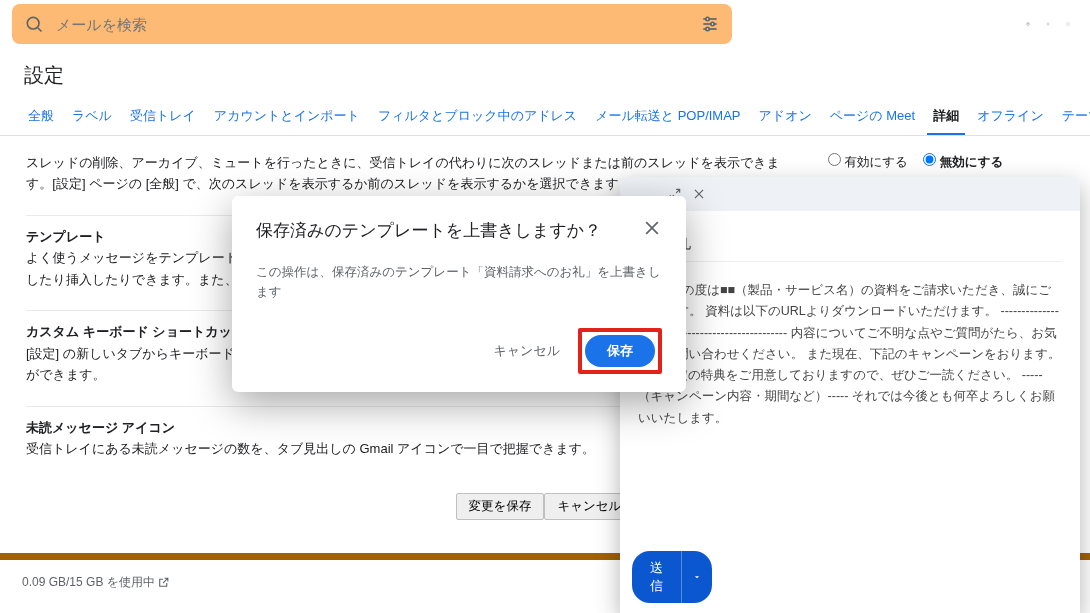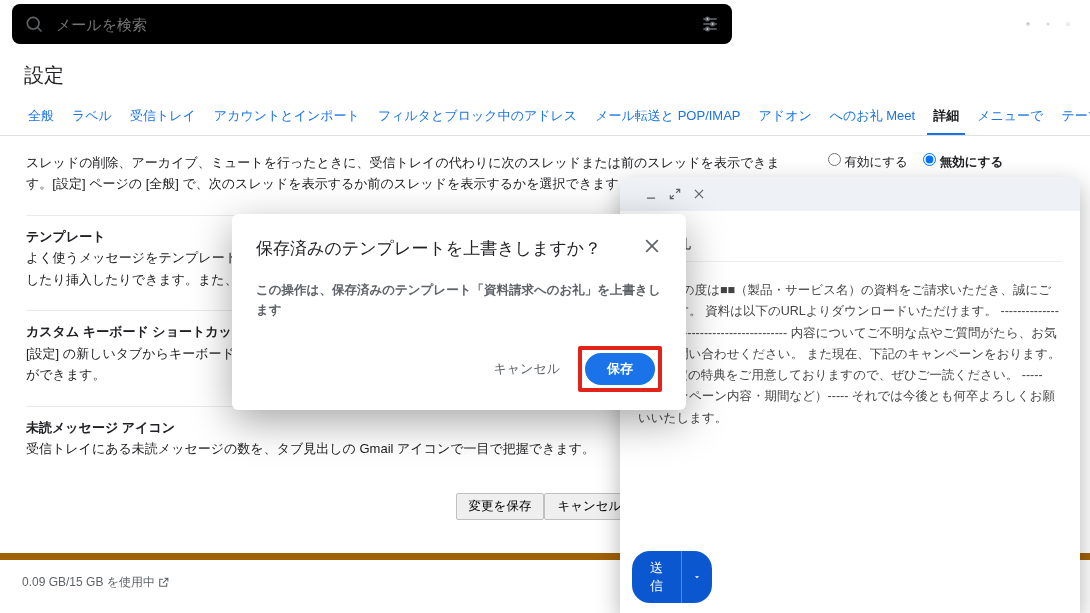"メールを検索" .search { background: #000000 -> #fdba74 }
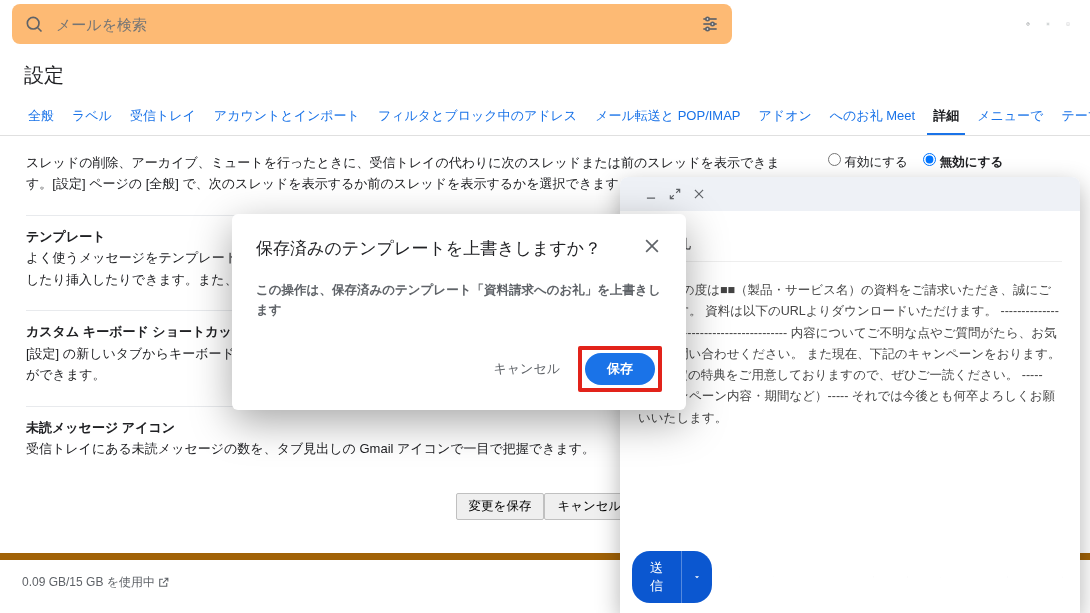"へのお礼 Meet" div.tab { text: へのお礼 -> ページの }
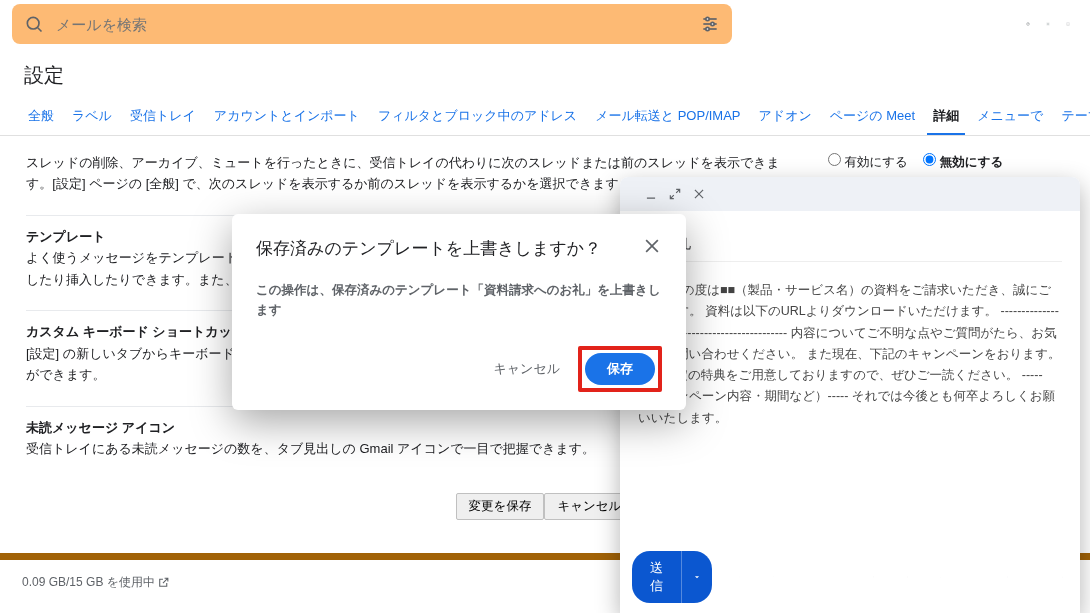"メニューで" div.tab { text: メニューで -> オフライン }
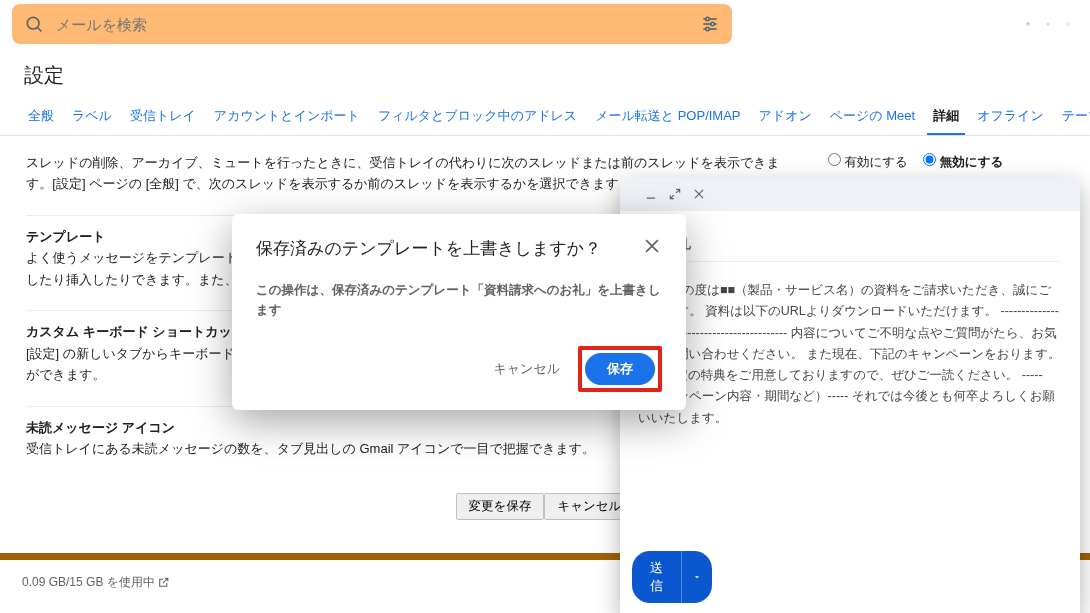"保存済みのテンプレートを上書きしますか？" .modal { top: 214px -> 196px }
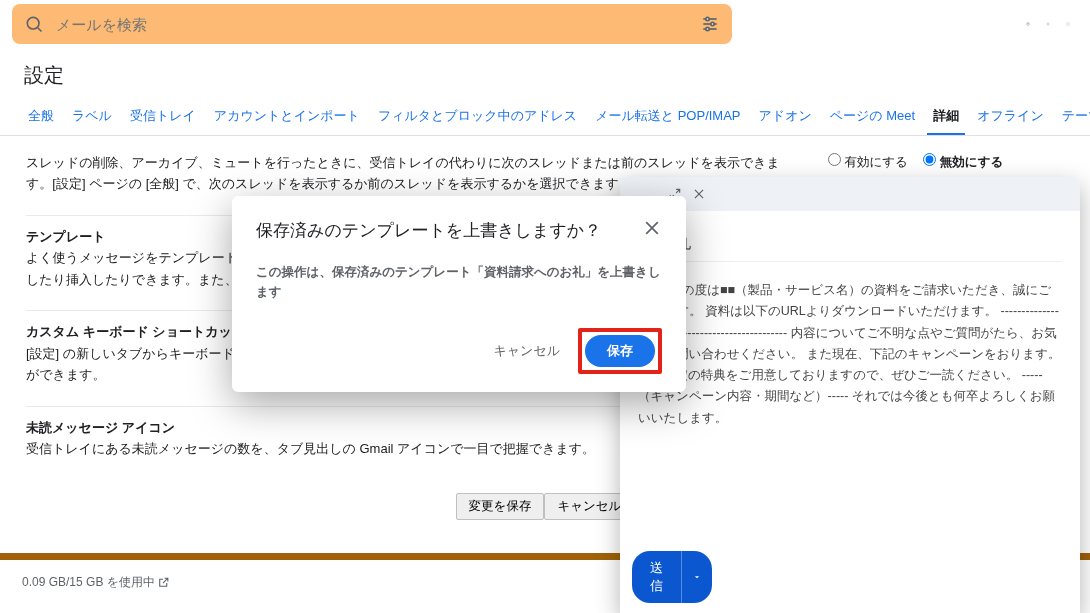"この操作は、保存済みのテンプレート「資料請求へのお礼」を上書きします" .modal-body { font-weight: bold -> none }
